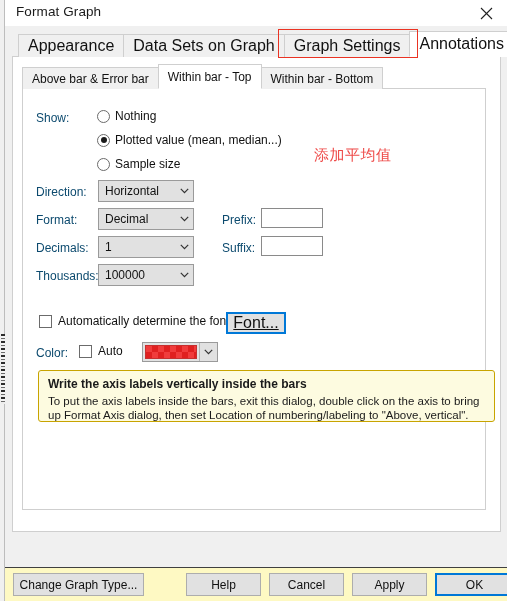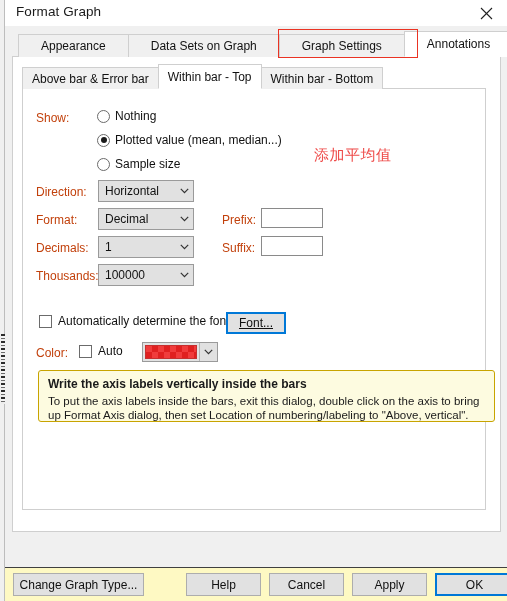"Appearance" .otab { font-size: 12px -> 16px; padding: 0 22px -> 0 9px }
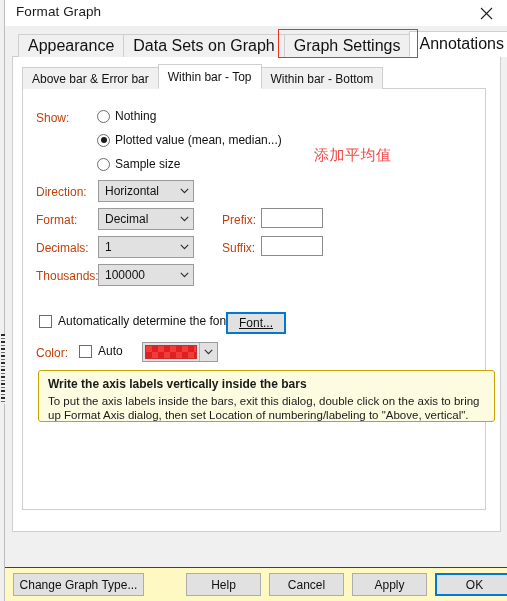"Show:" .lbl { color: #c2410c -> #0c4a6e }
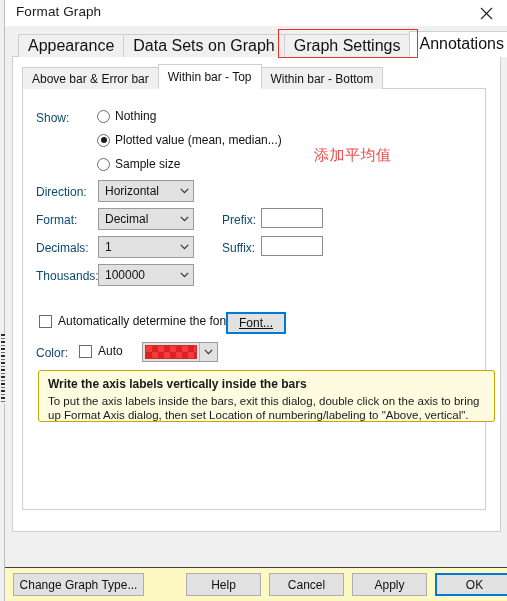"Font..." #font-btn { font-size: 12px -> 16px }
